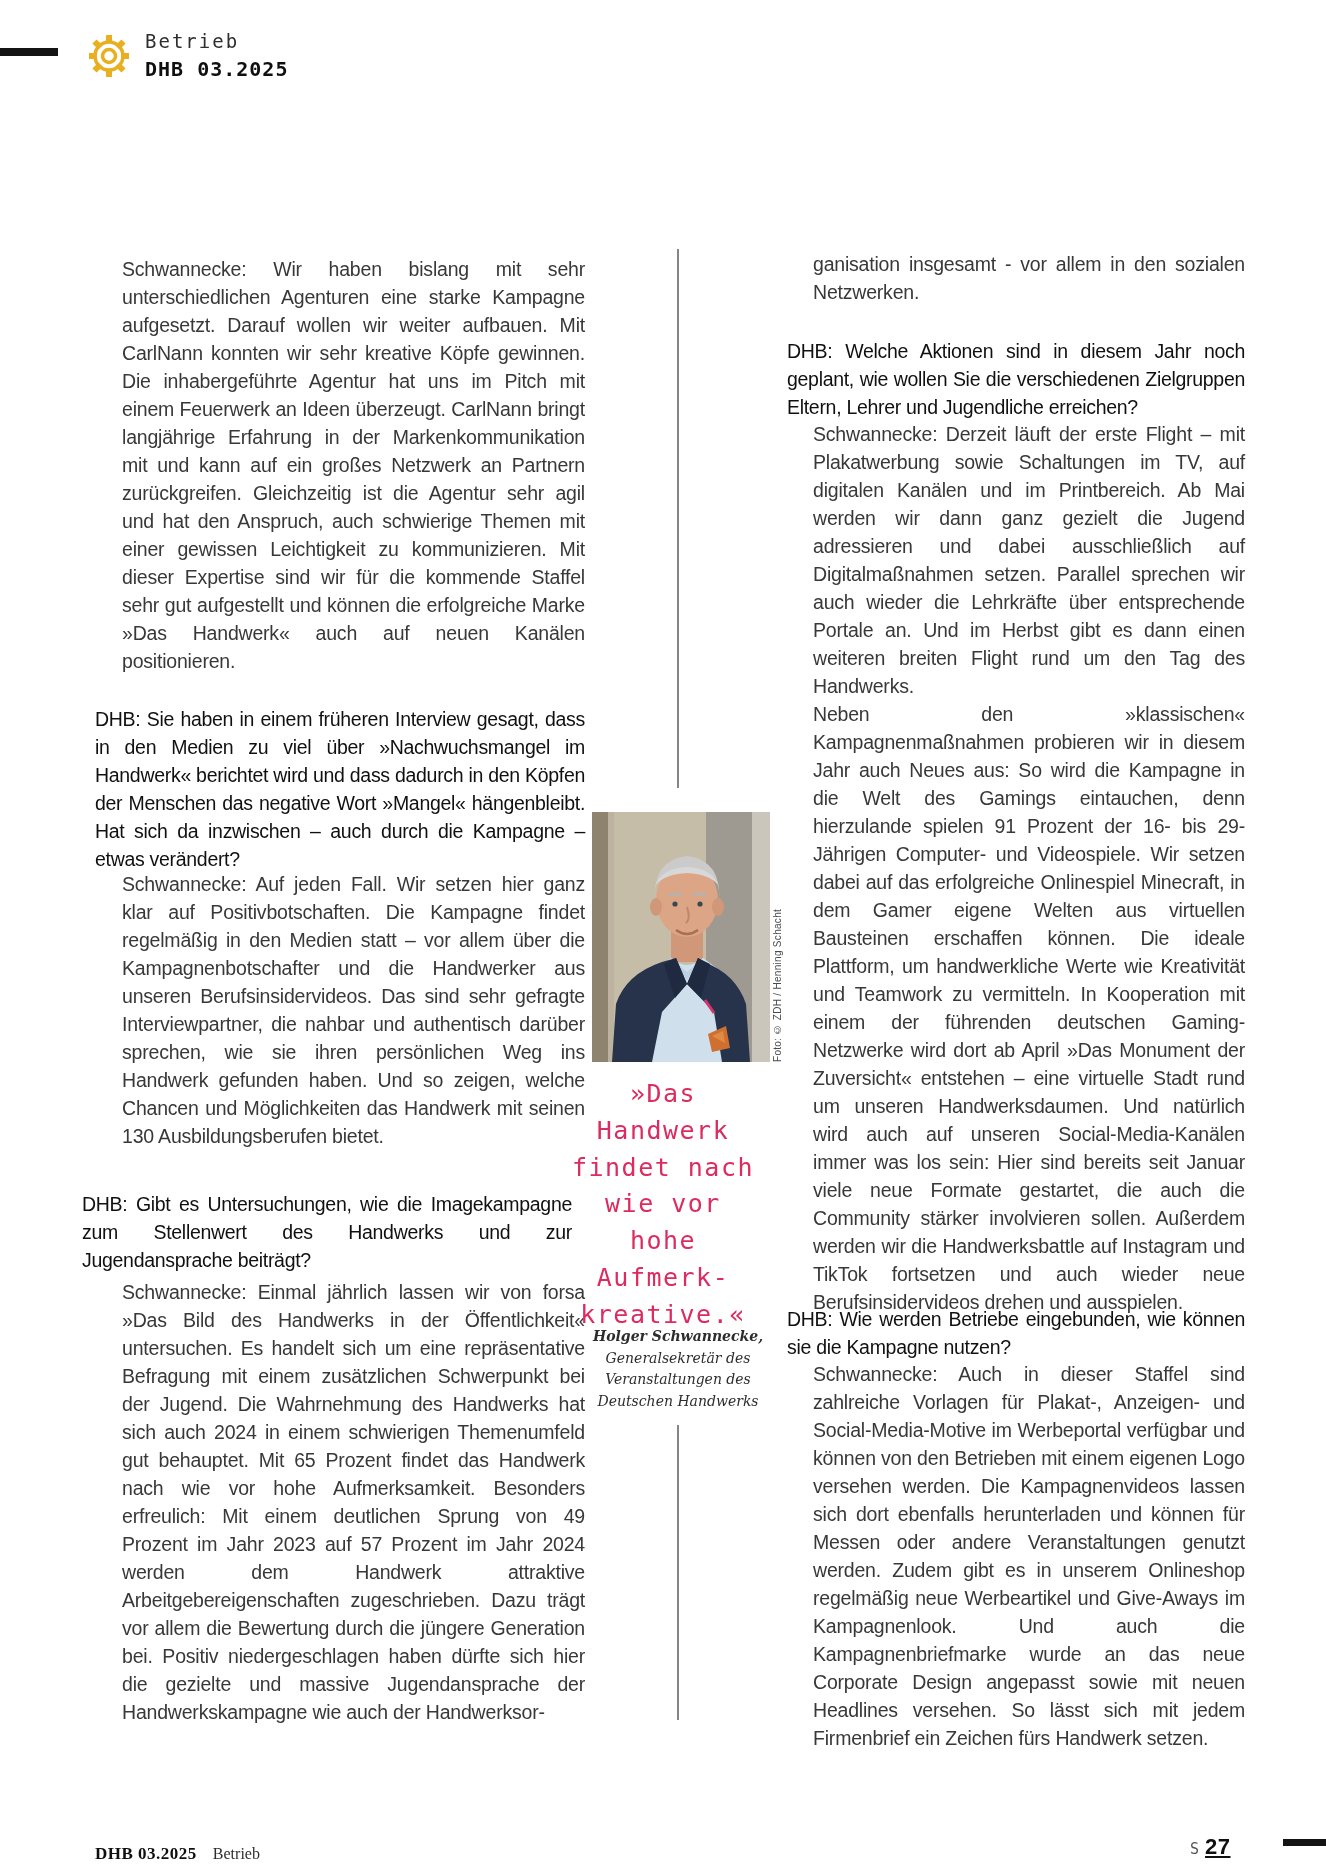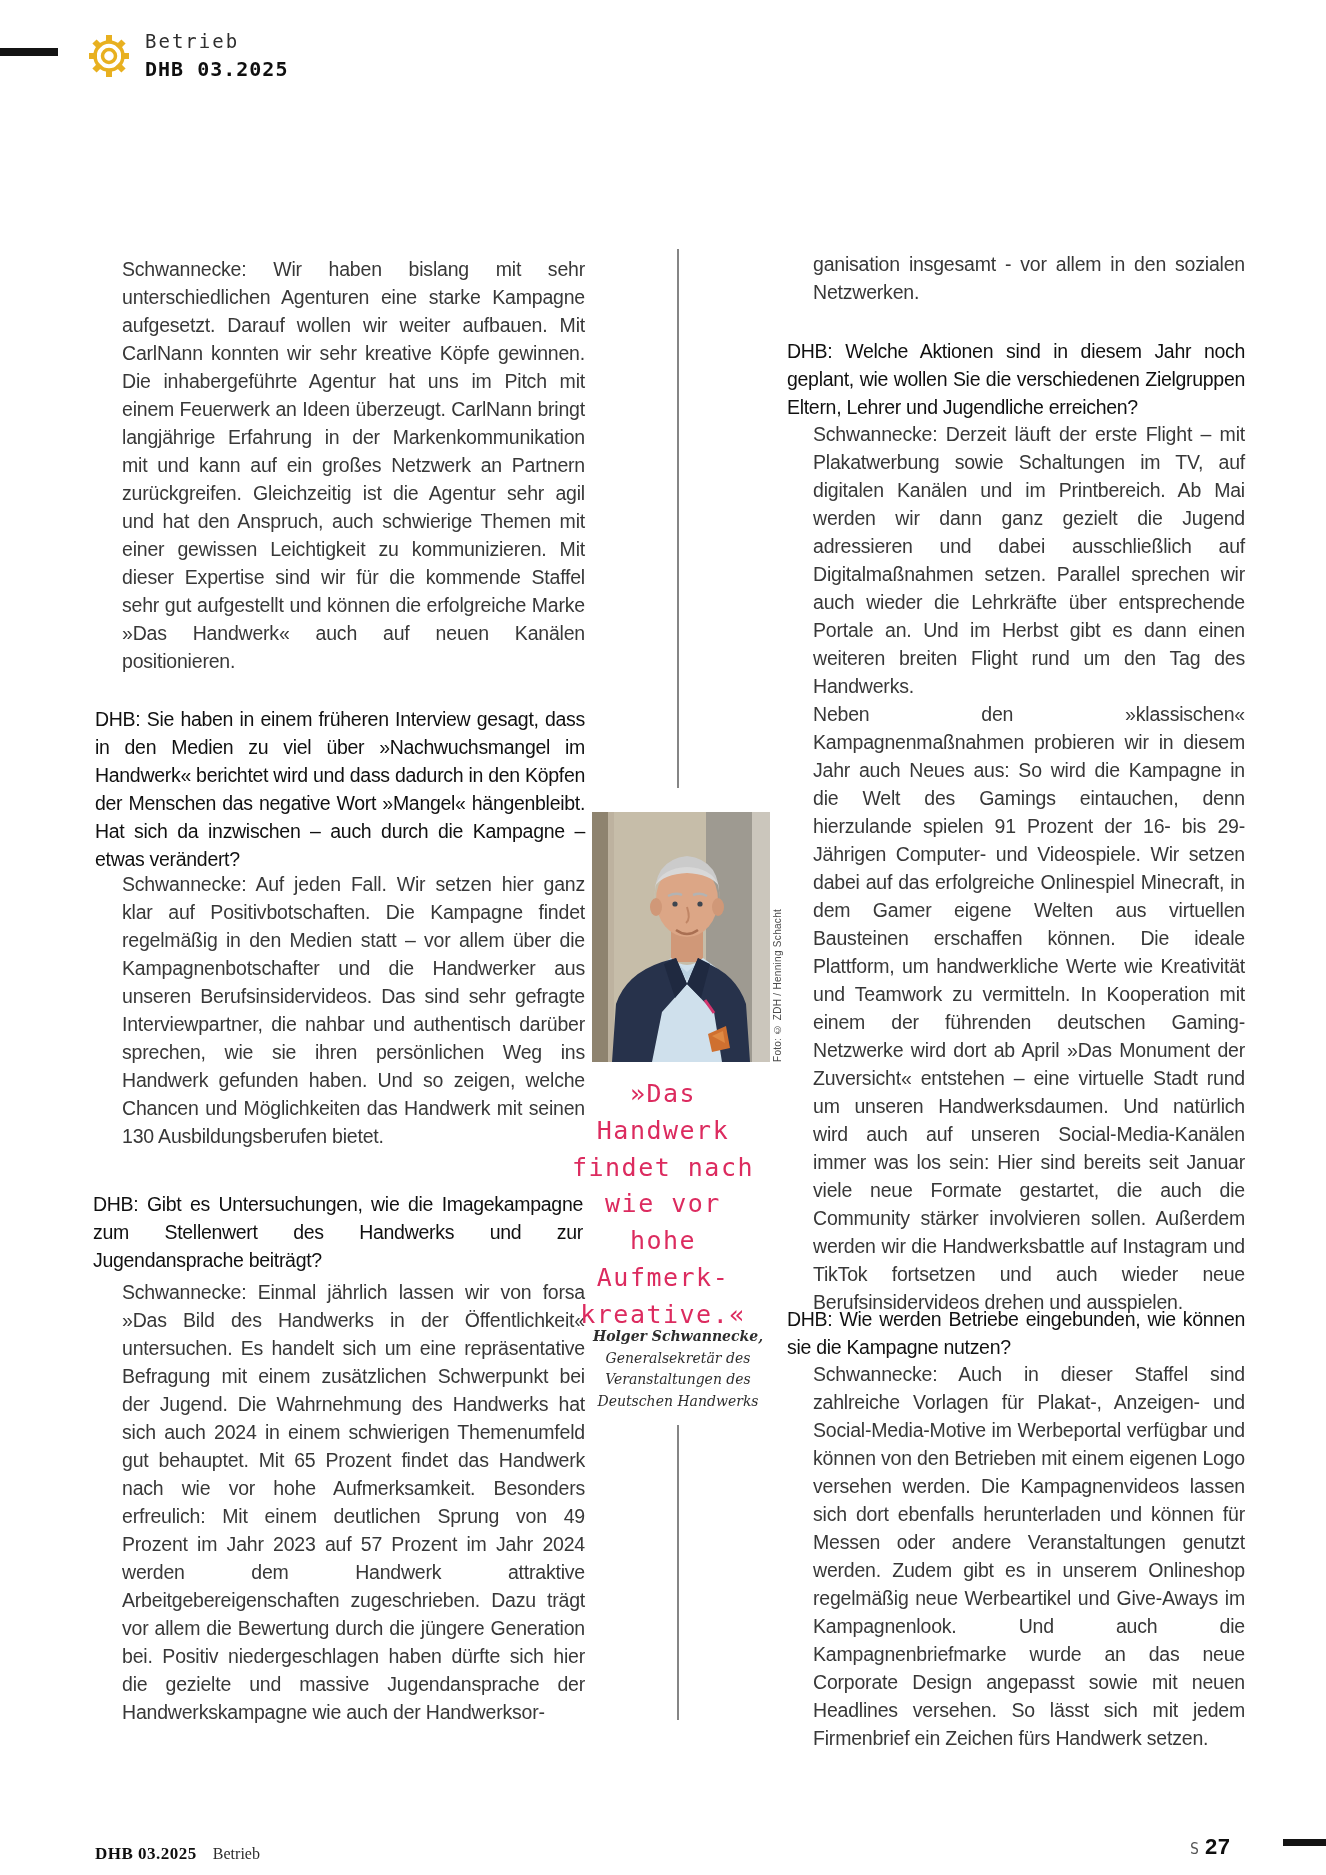"DHB: Gibt es Untersuchungen, wie" div.blk { left: 93px -> 82px }
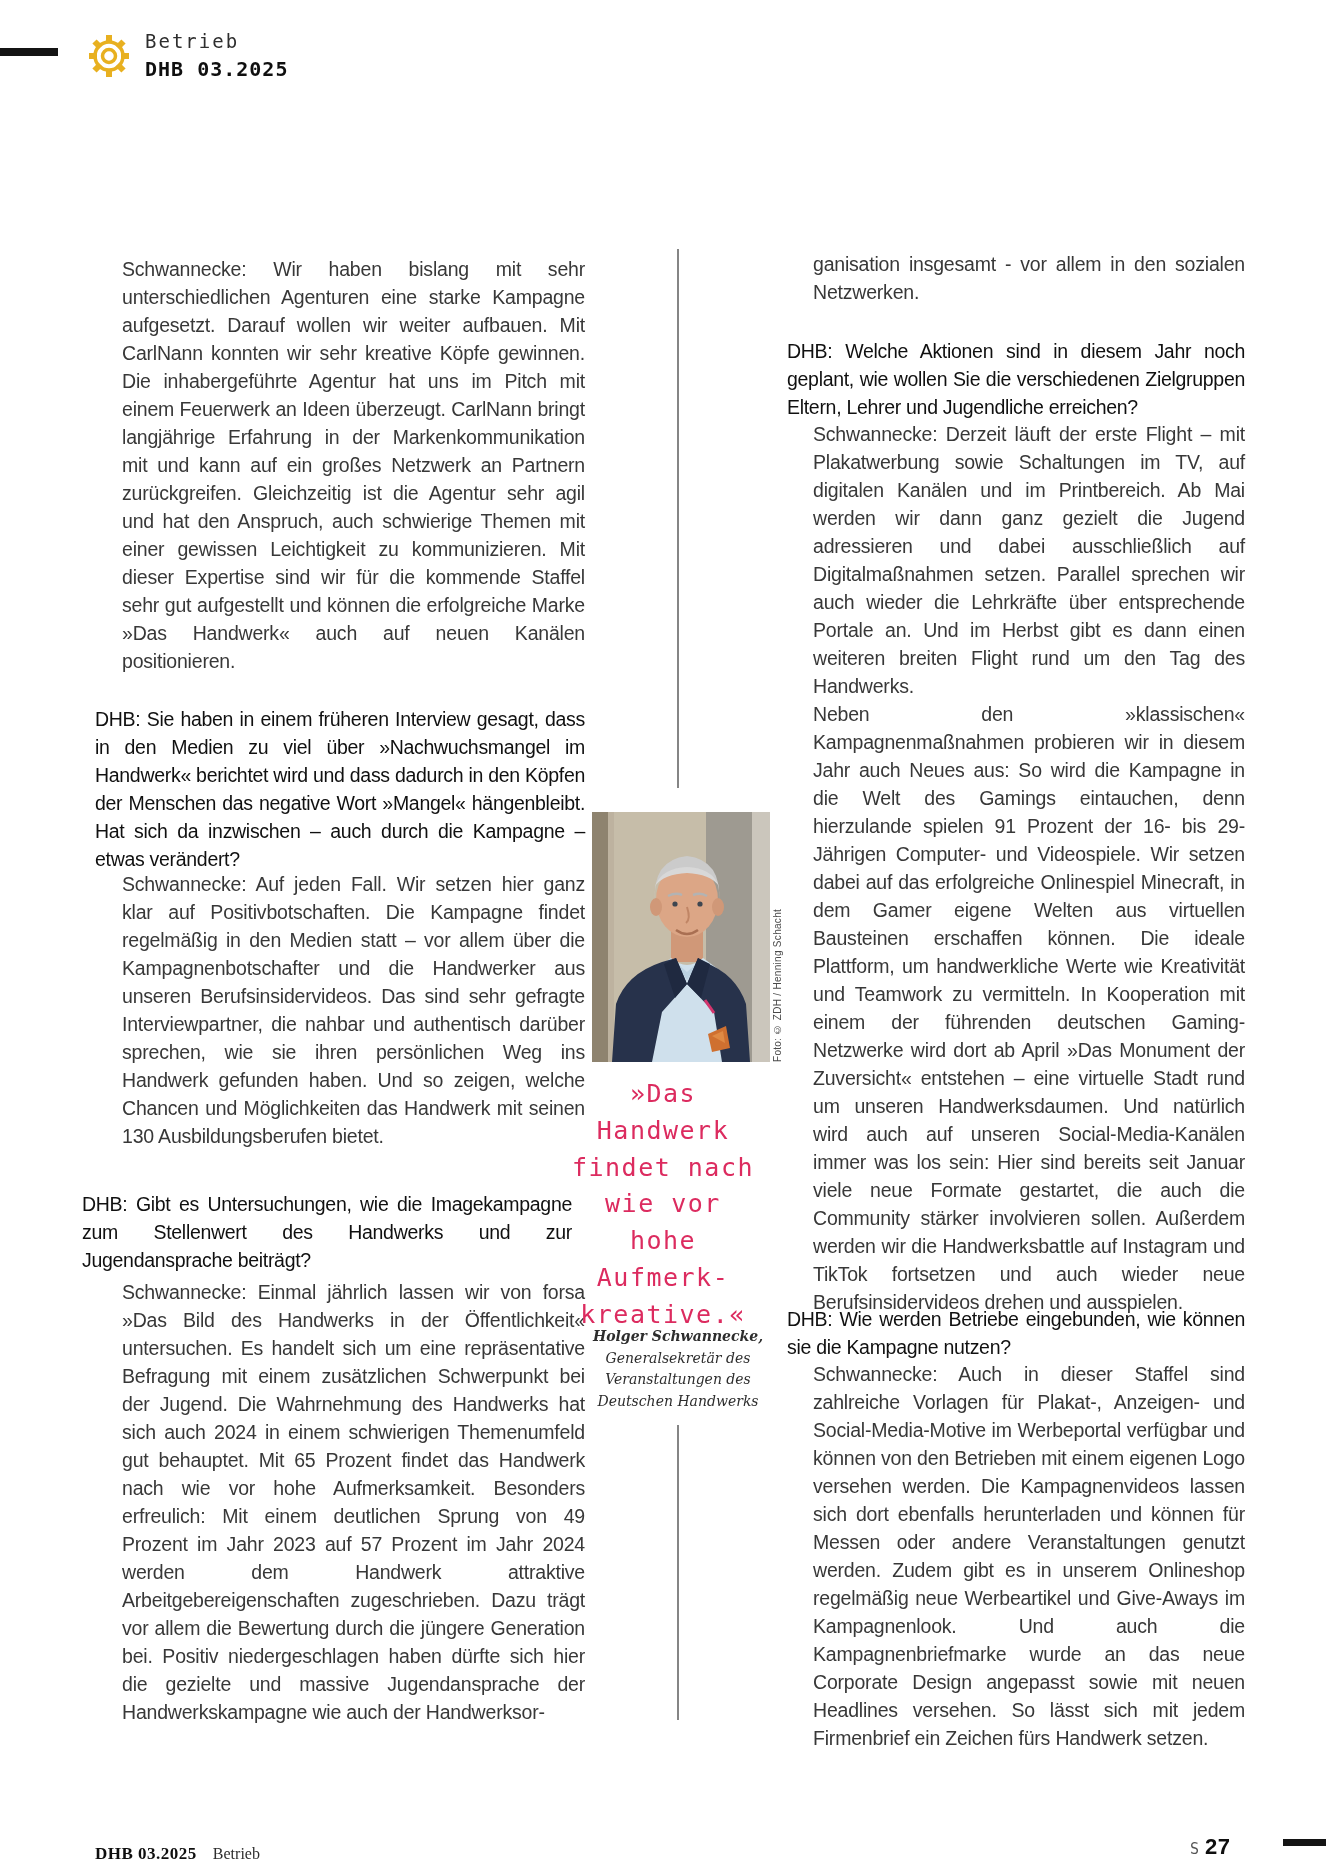"27" .footer-right .num { text-decoration: none -> underline }
